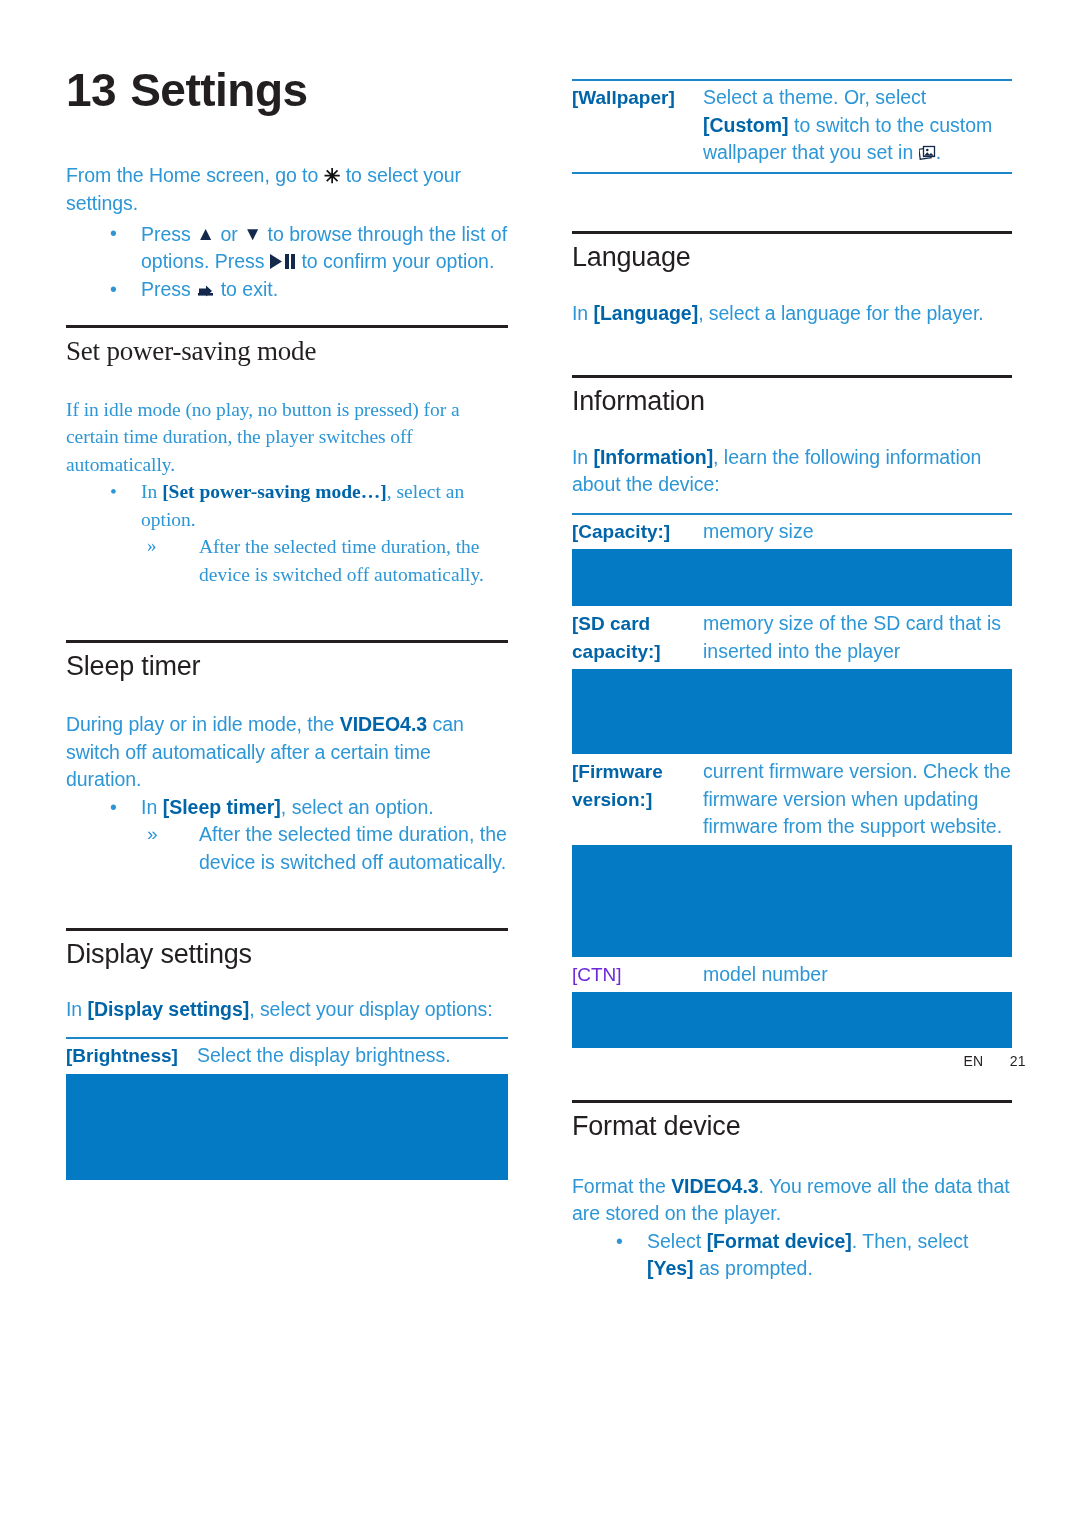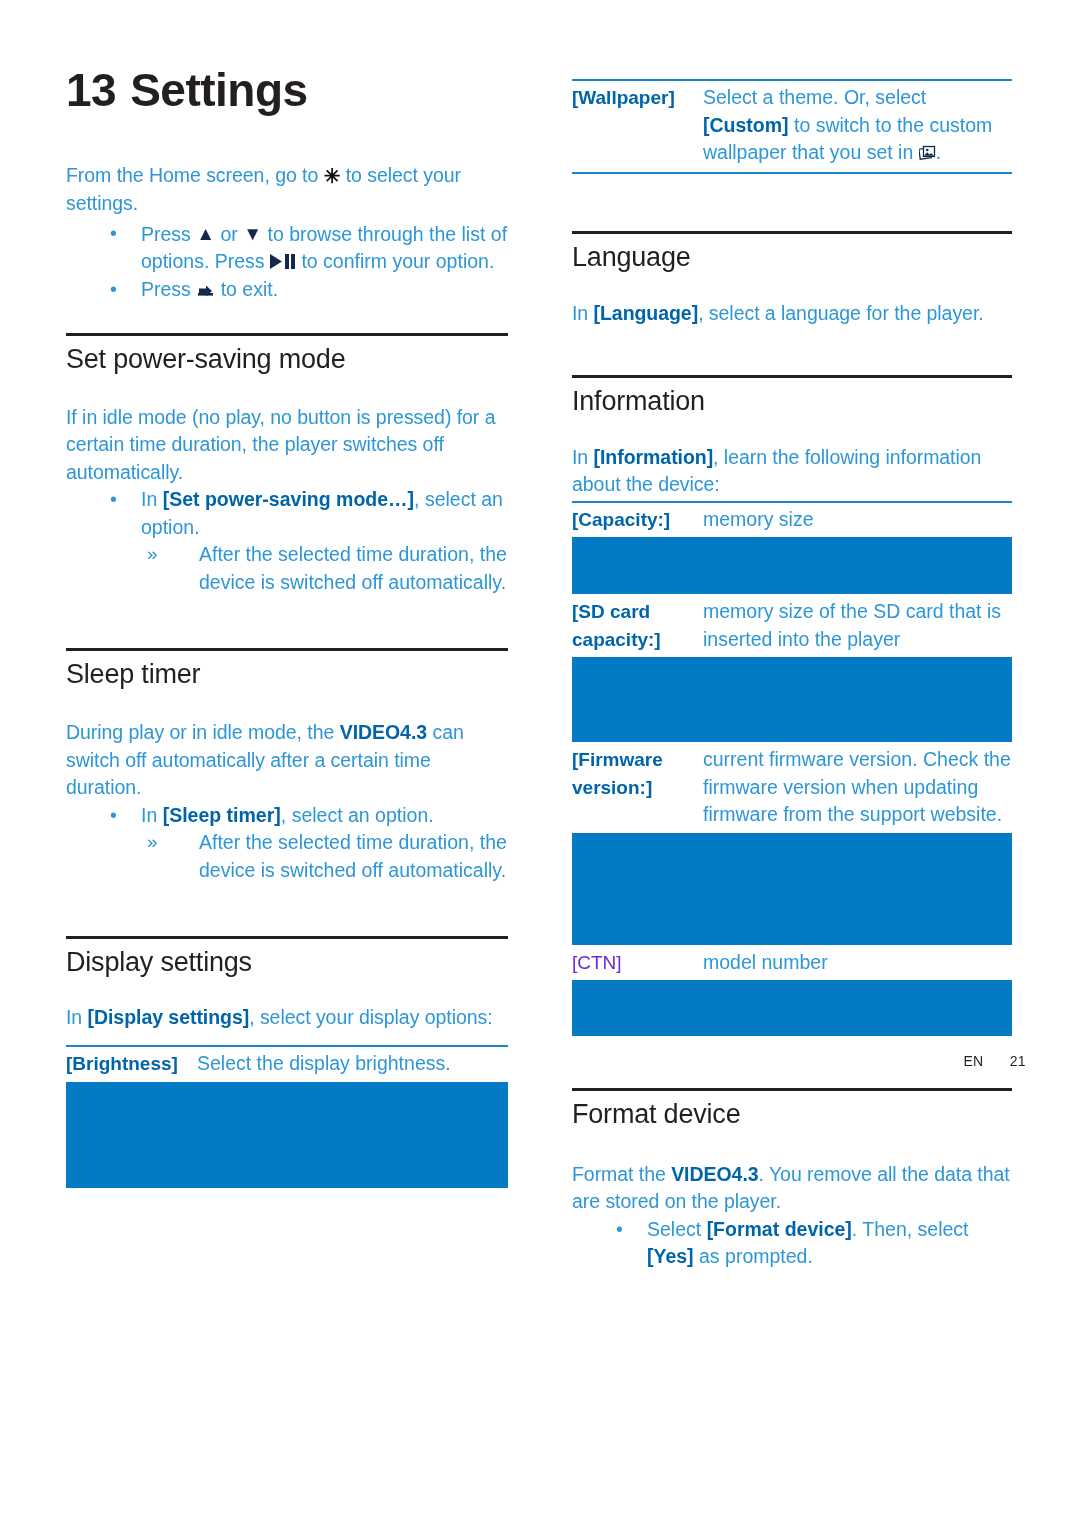"Set power-saving mode" div.sec-block { font-family: none -> Liberation Serif, serif; margin-top: 30px -> 22px }
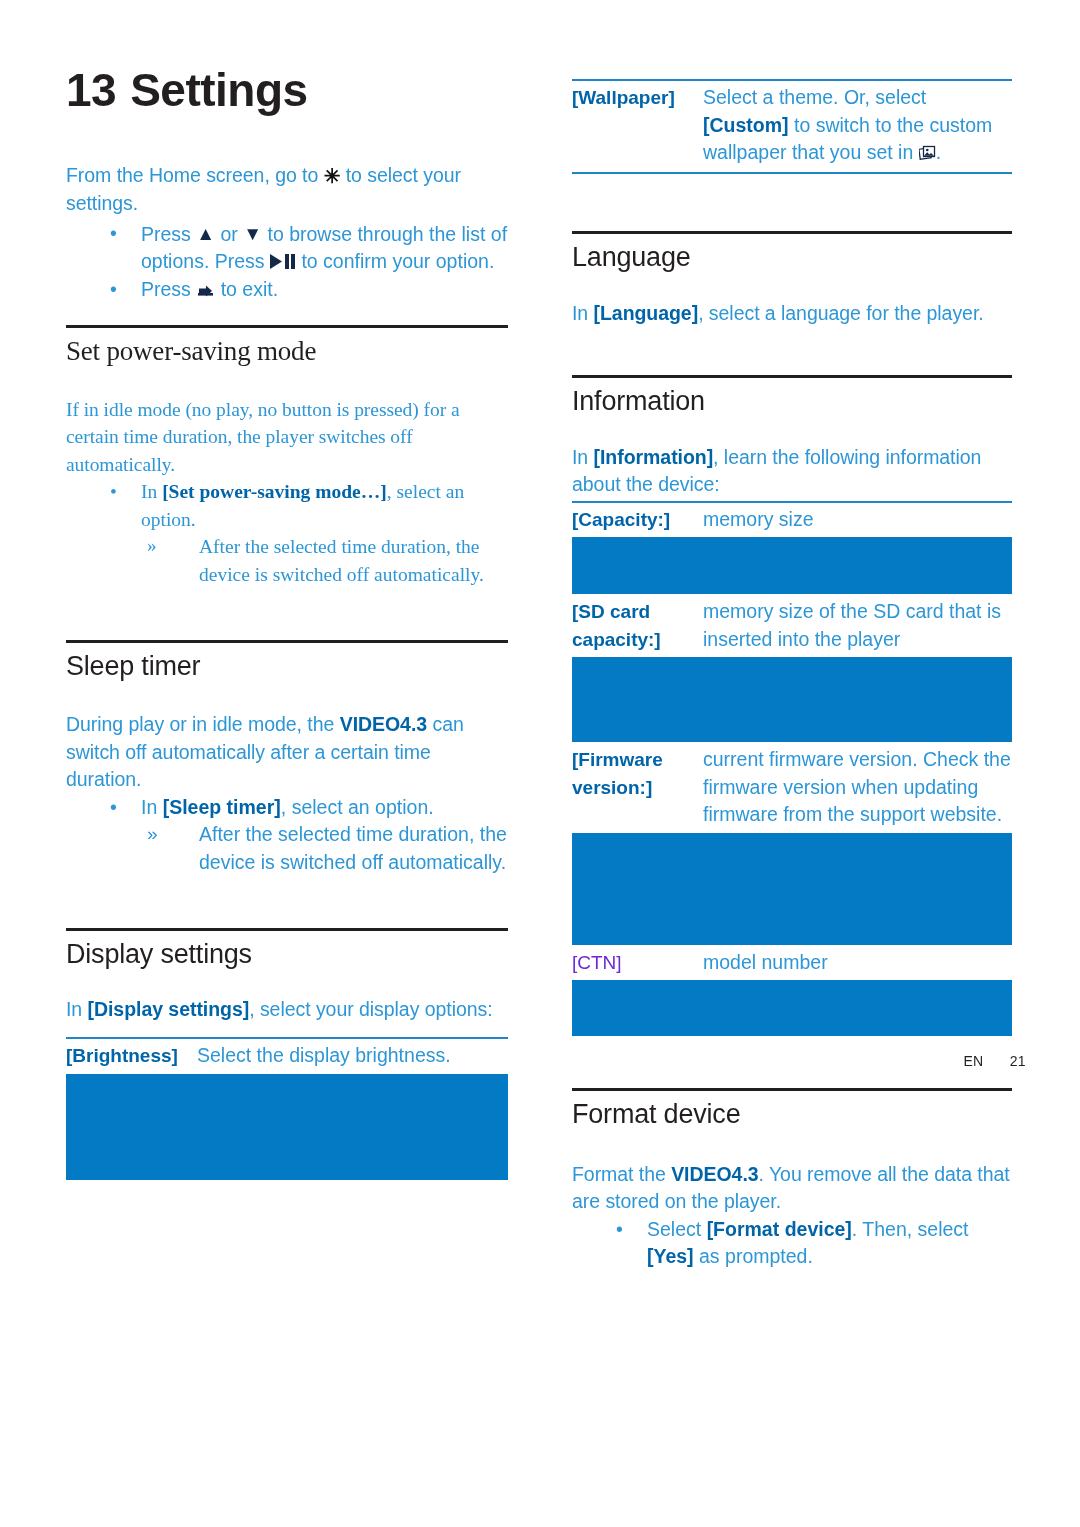"In [Information], learn the following" p.body-text { margin-bottom: 2px -> 14px }
